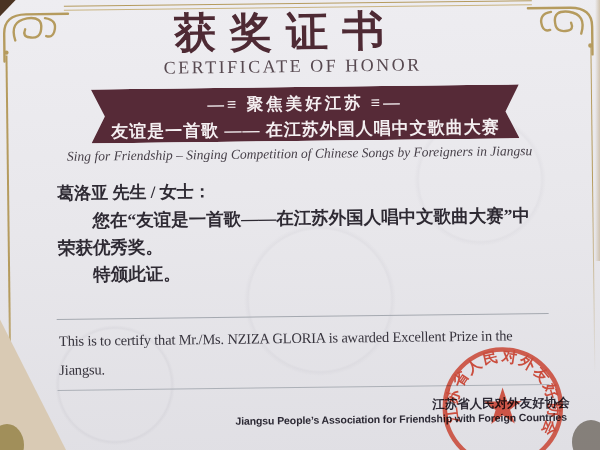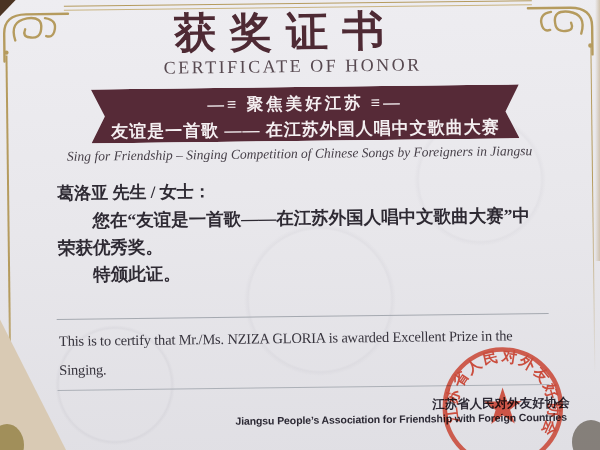"Singing." div.eng { text: Singing -> Jiangsu }
